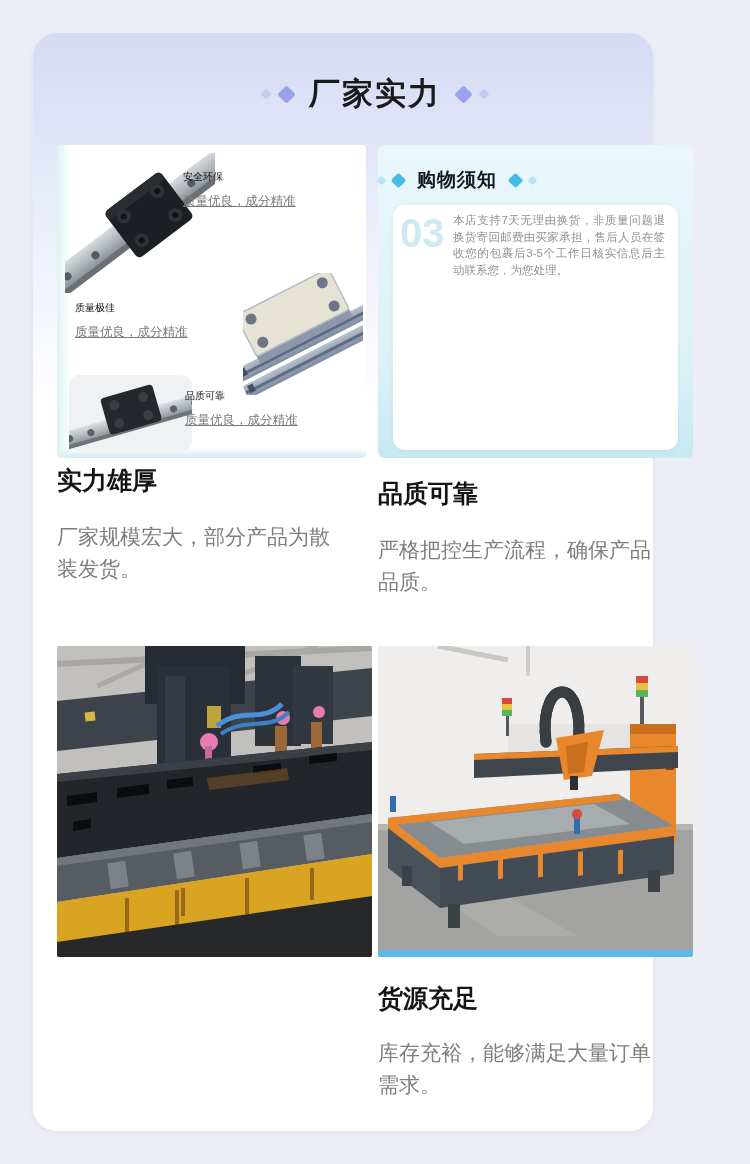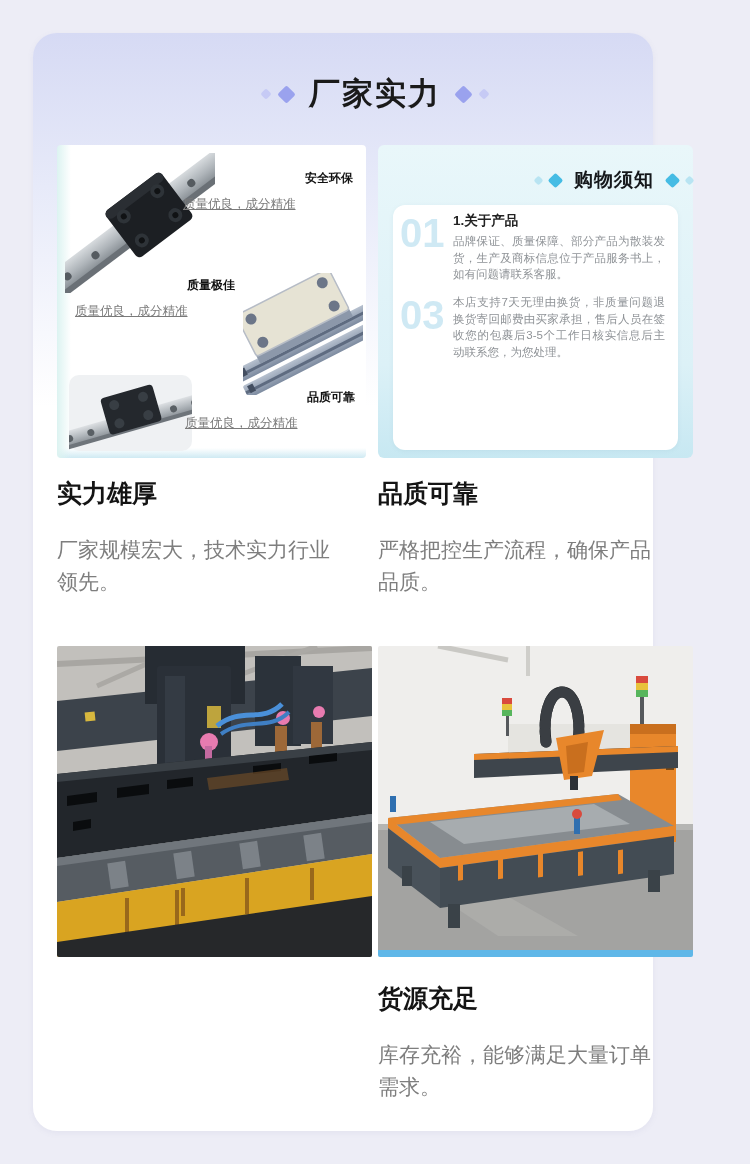"安全环保" .q-item-title { font-size: 12px -> 10px; font-weight: bold -> normal; text-align: right -> none }
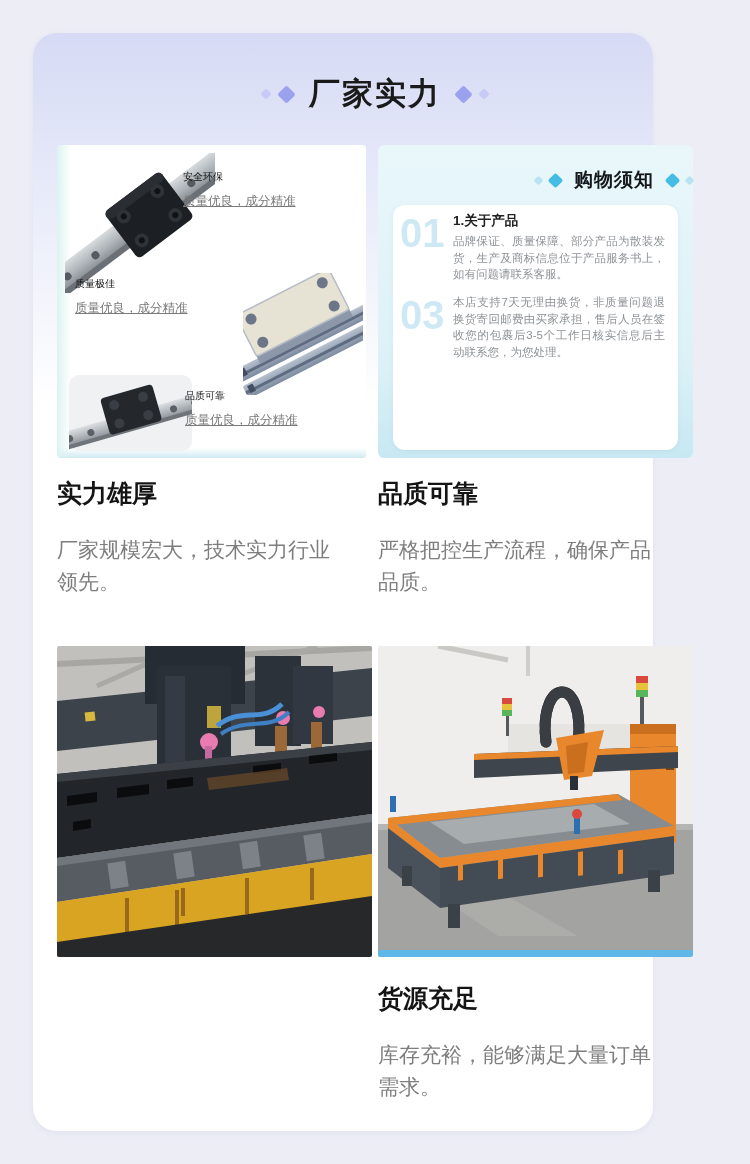"购物须知" .notice-header { justify-content: flex-end -> flex-start }
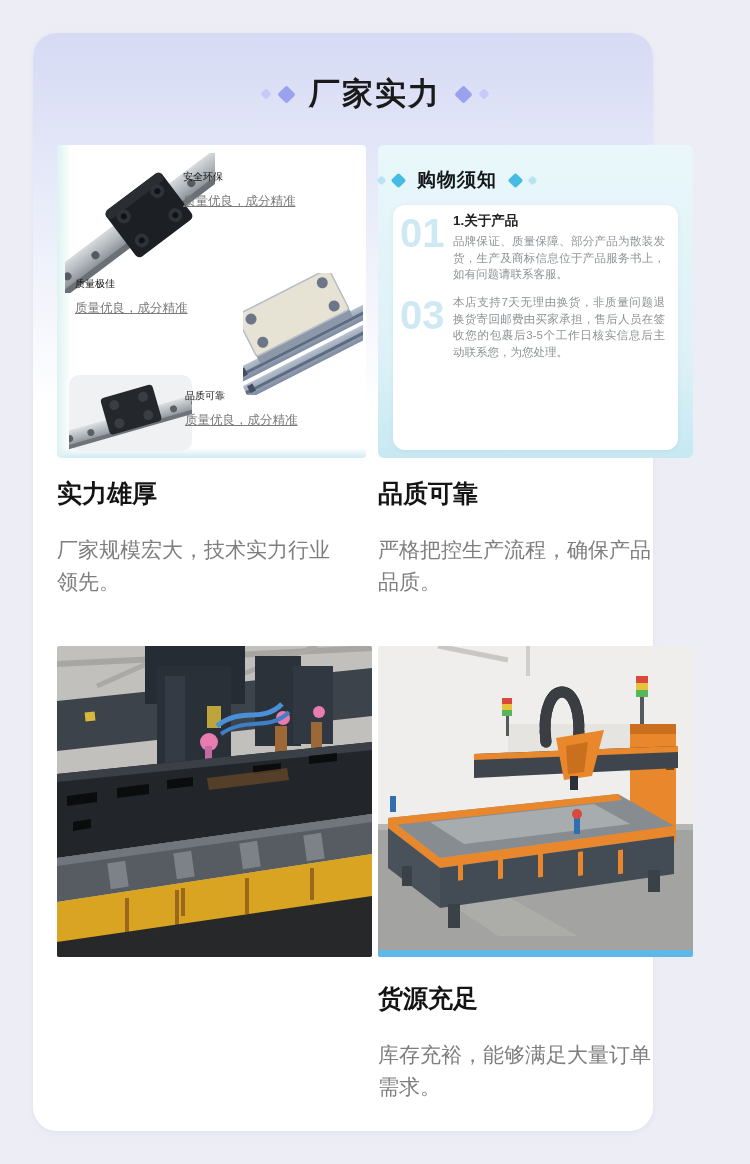"01" div.notice-item { html: <div> <span>01</span> <div>1.关于产品</div> <div>品牌保证、质量保障、部分产品为散装发货，生产及商标信息位于产品服务书上，如有问题请联系客服。</div> </div> -> none }
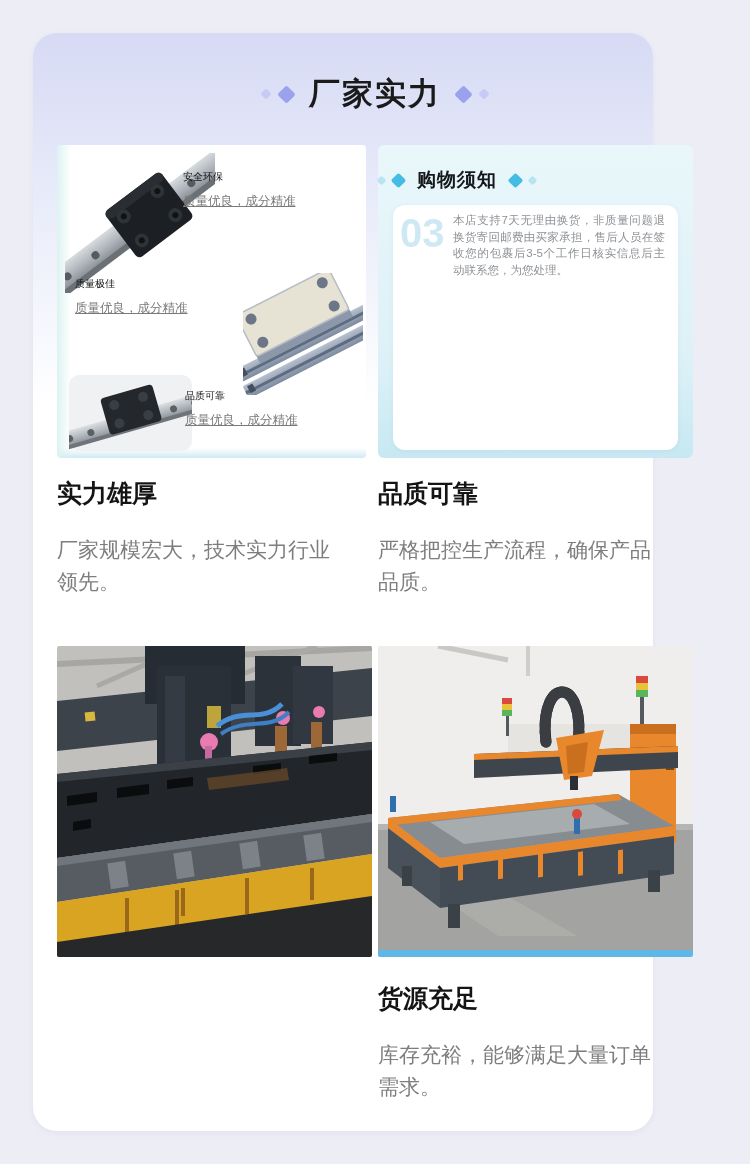"质量极佳" div.q-text { top: 132px -> 156px }
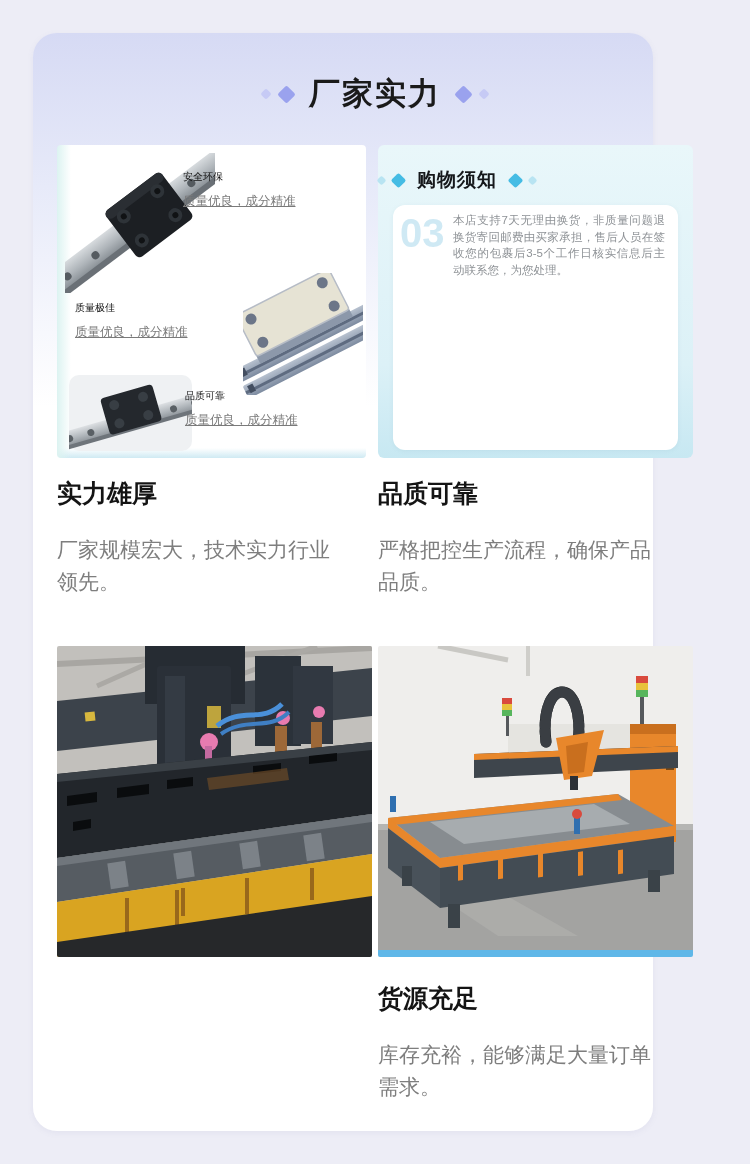"实力雄厚" div.feat { top: 444px -> 431px }
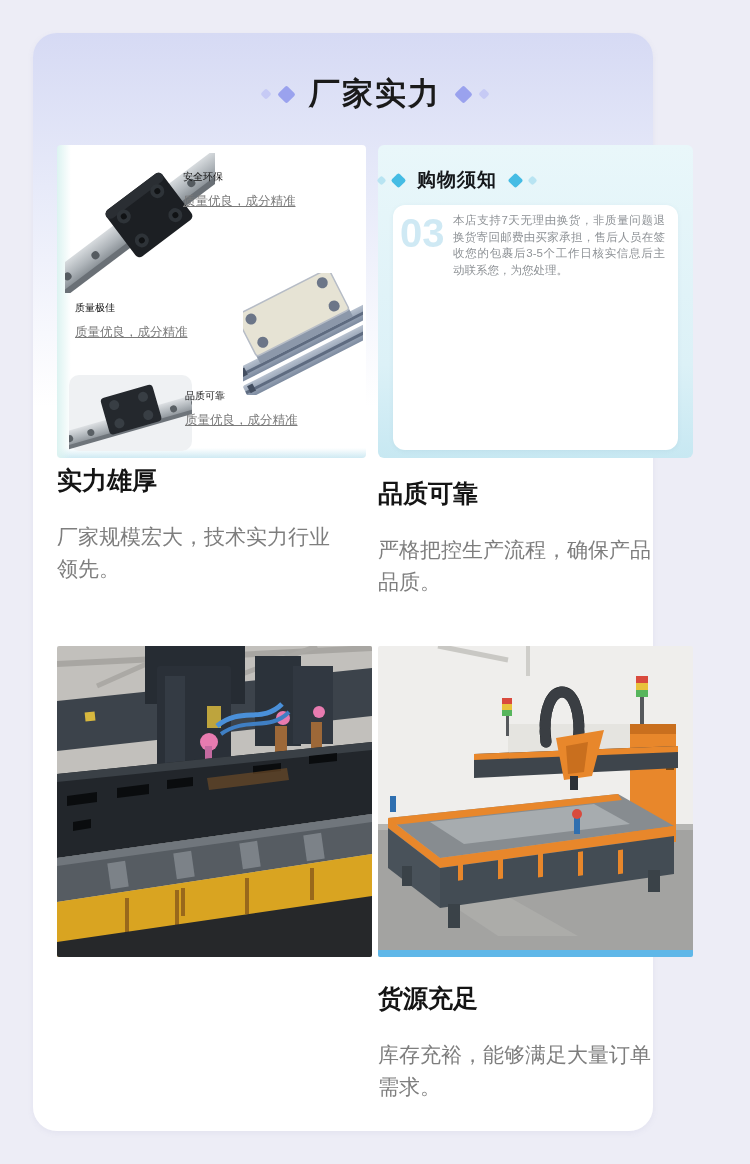"厂家规模宏大，技术实力行业领先。" div.feat-desc { text: 技术实力行业领先 -> 部分产品为散装发货 }
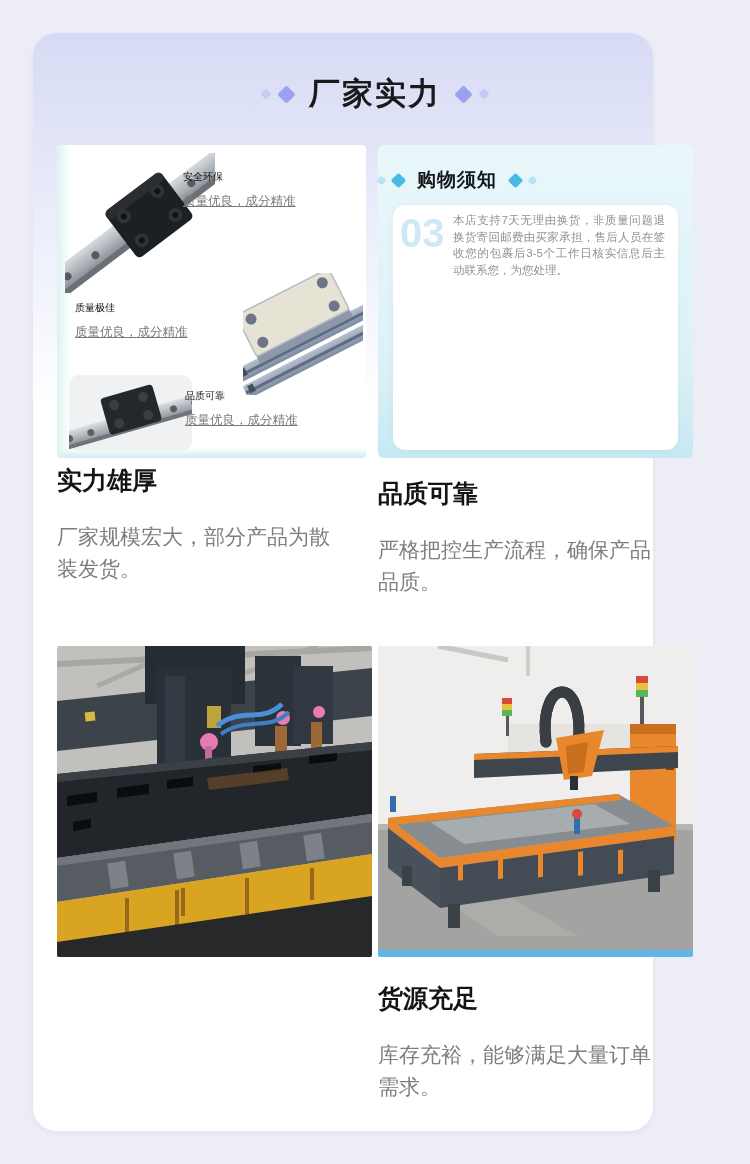"货源充足" div.feat { font-family: none -> Liberation Mono, monospace }
